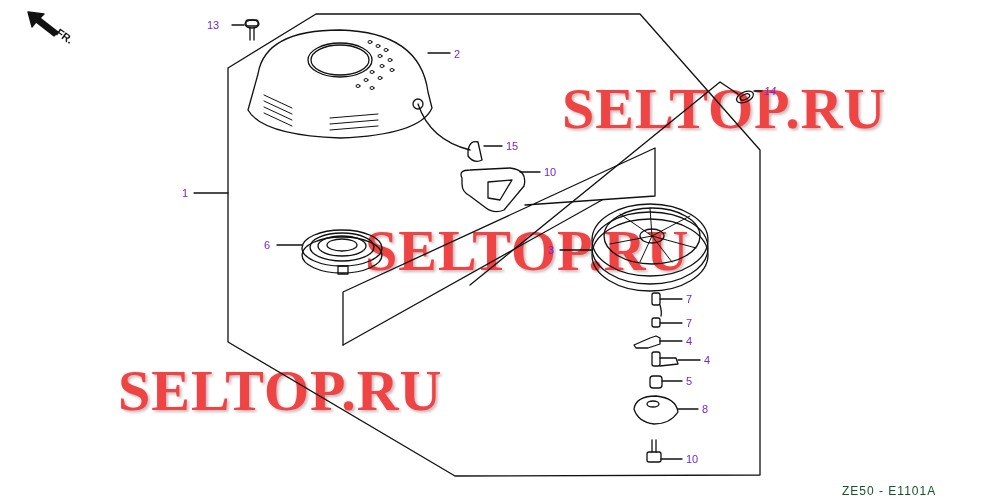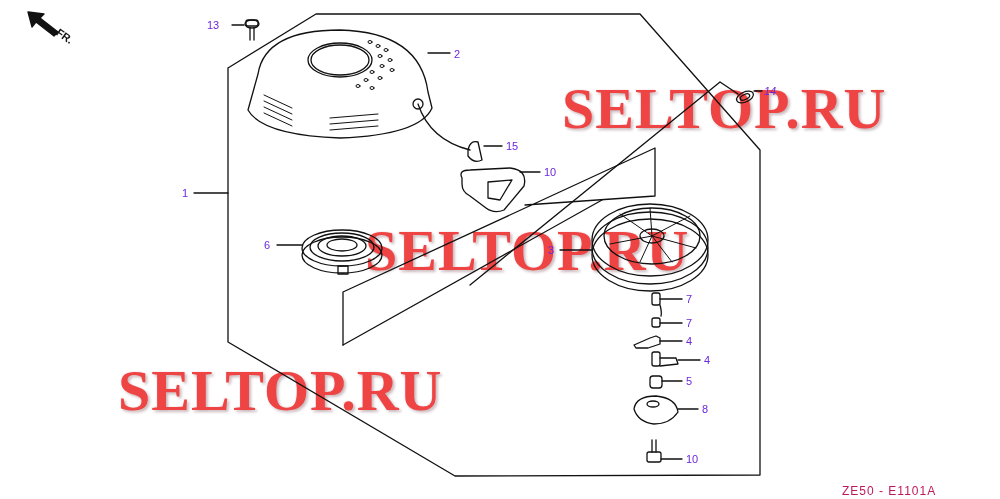"ZE50 - E1101A" .code { color: #be185d -> #14532d }
